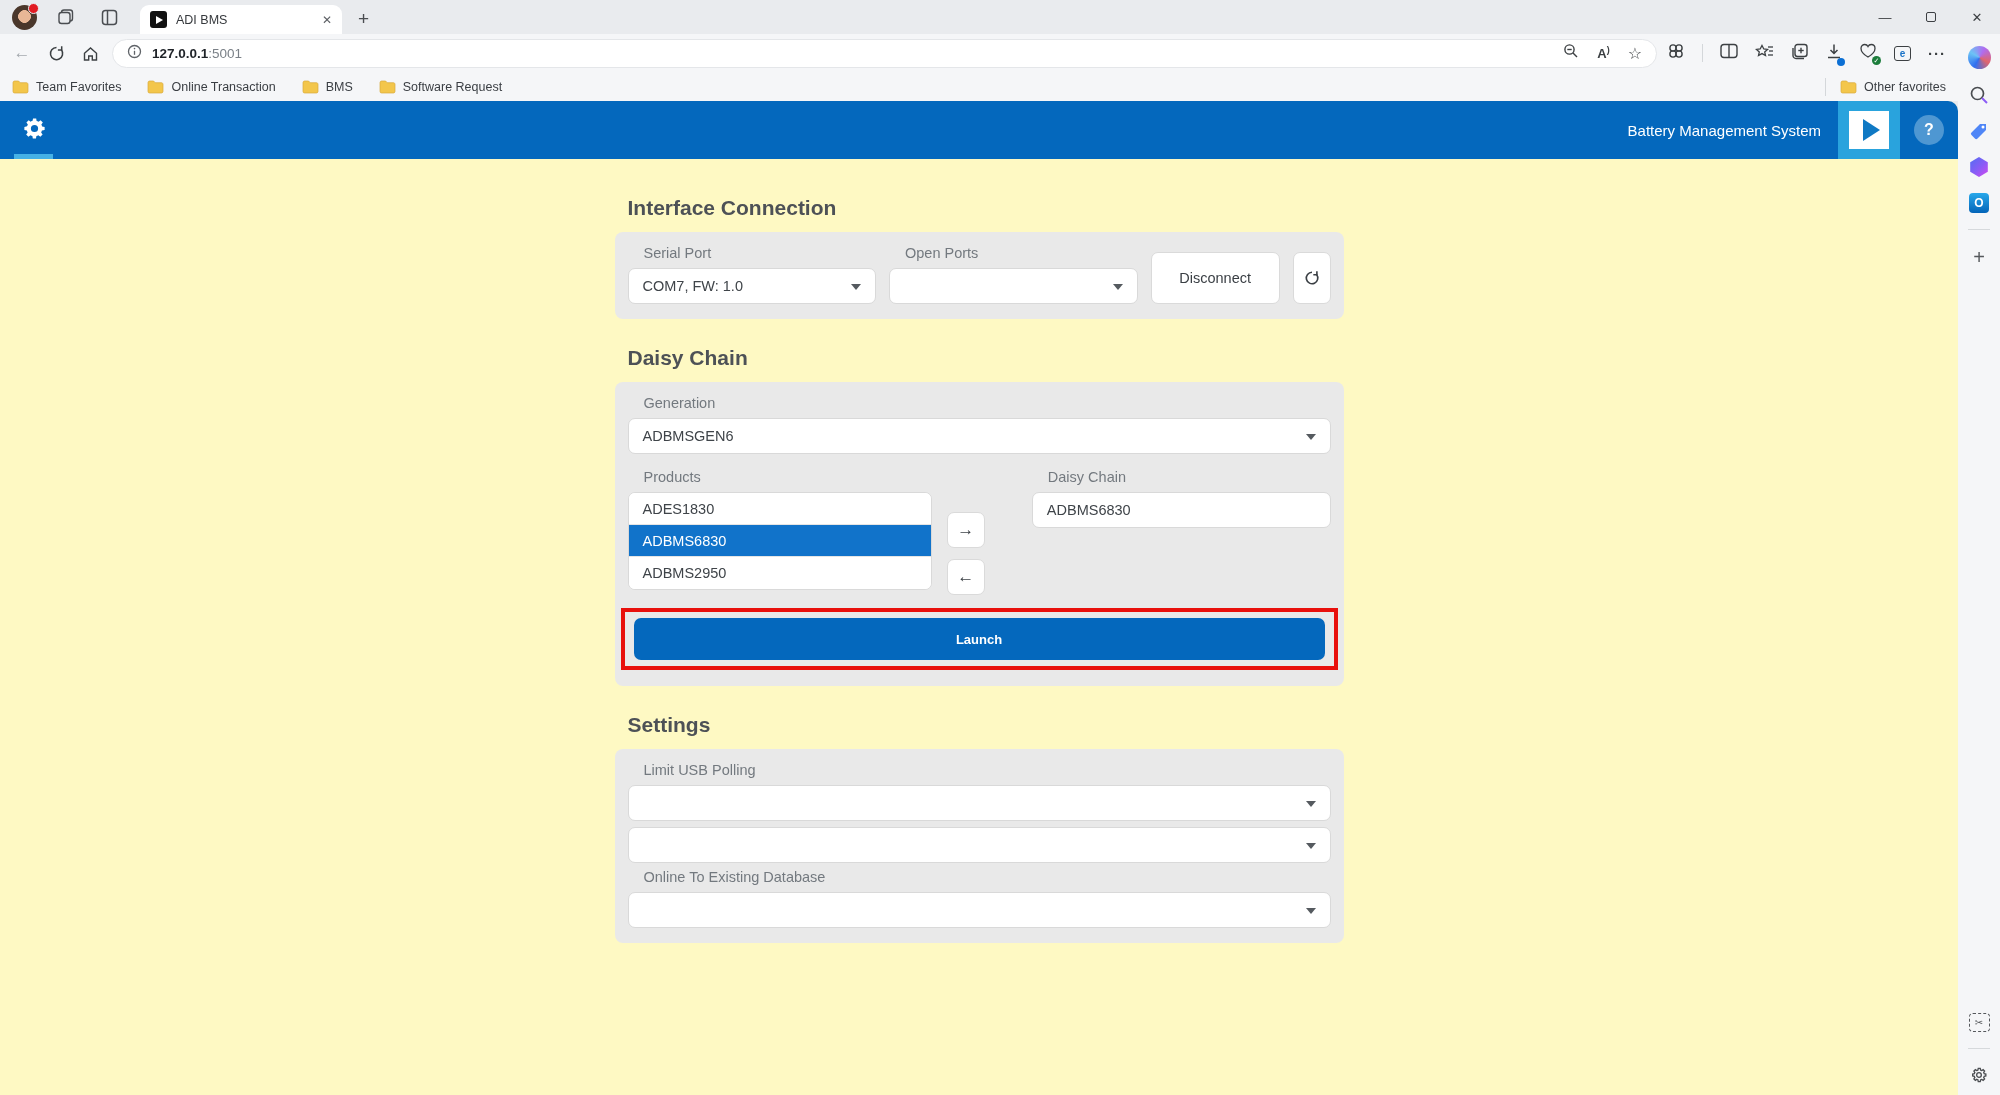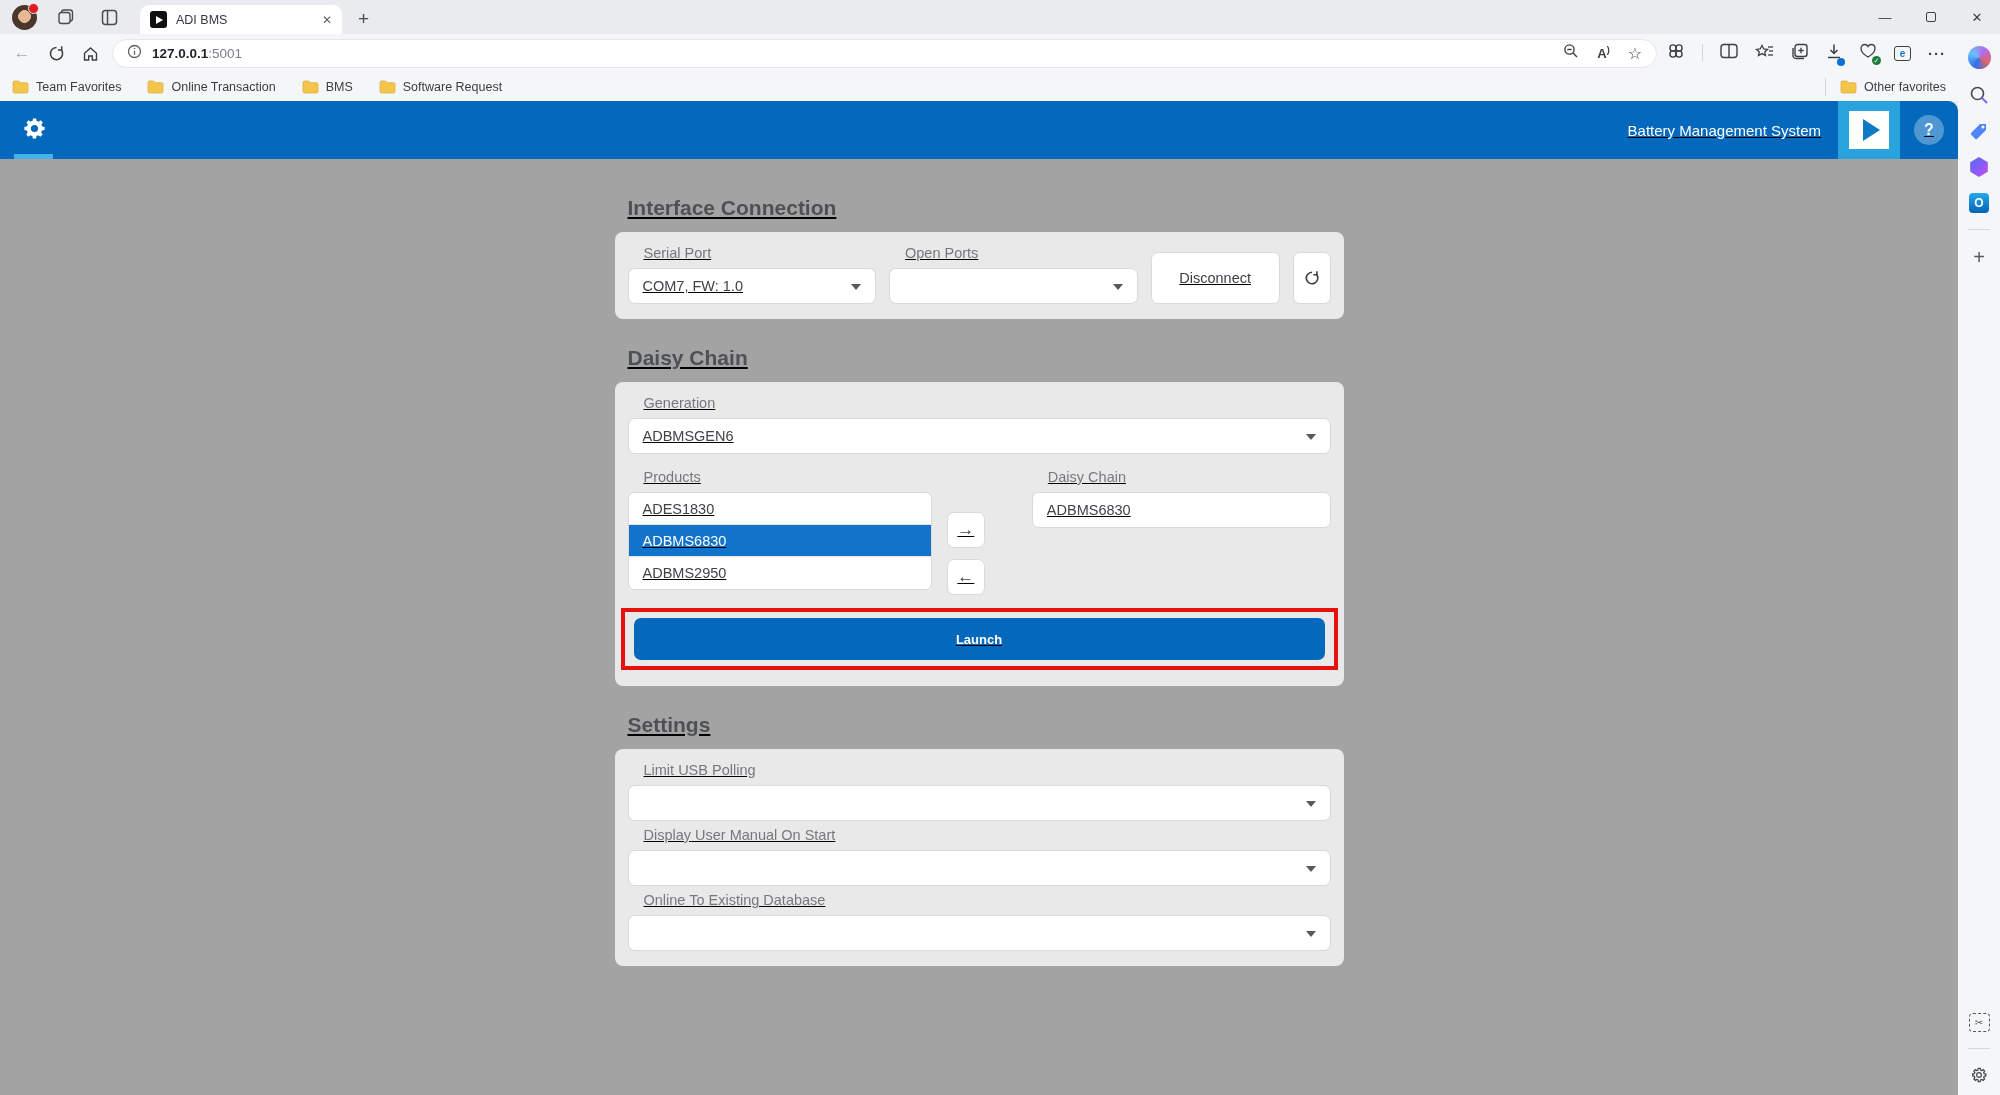"Battery Management System" .webcontent { background: #a3a3a3 -> #fef9c3; text-decoration: underline -> none }
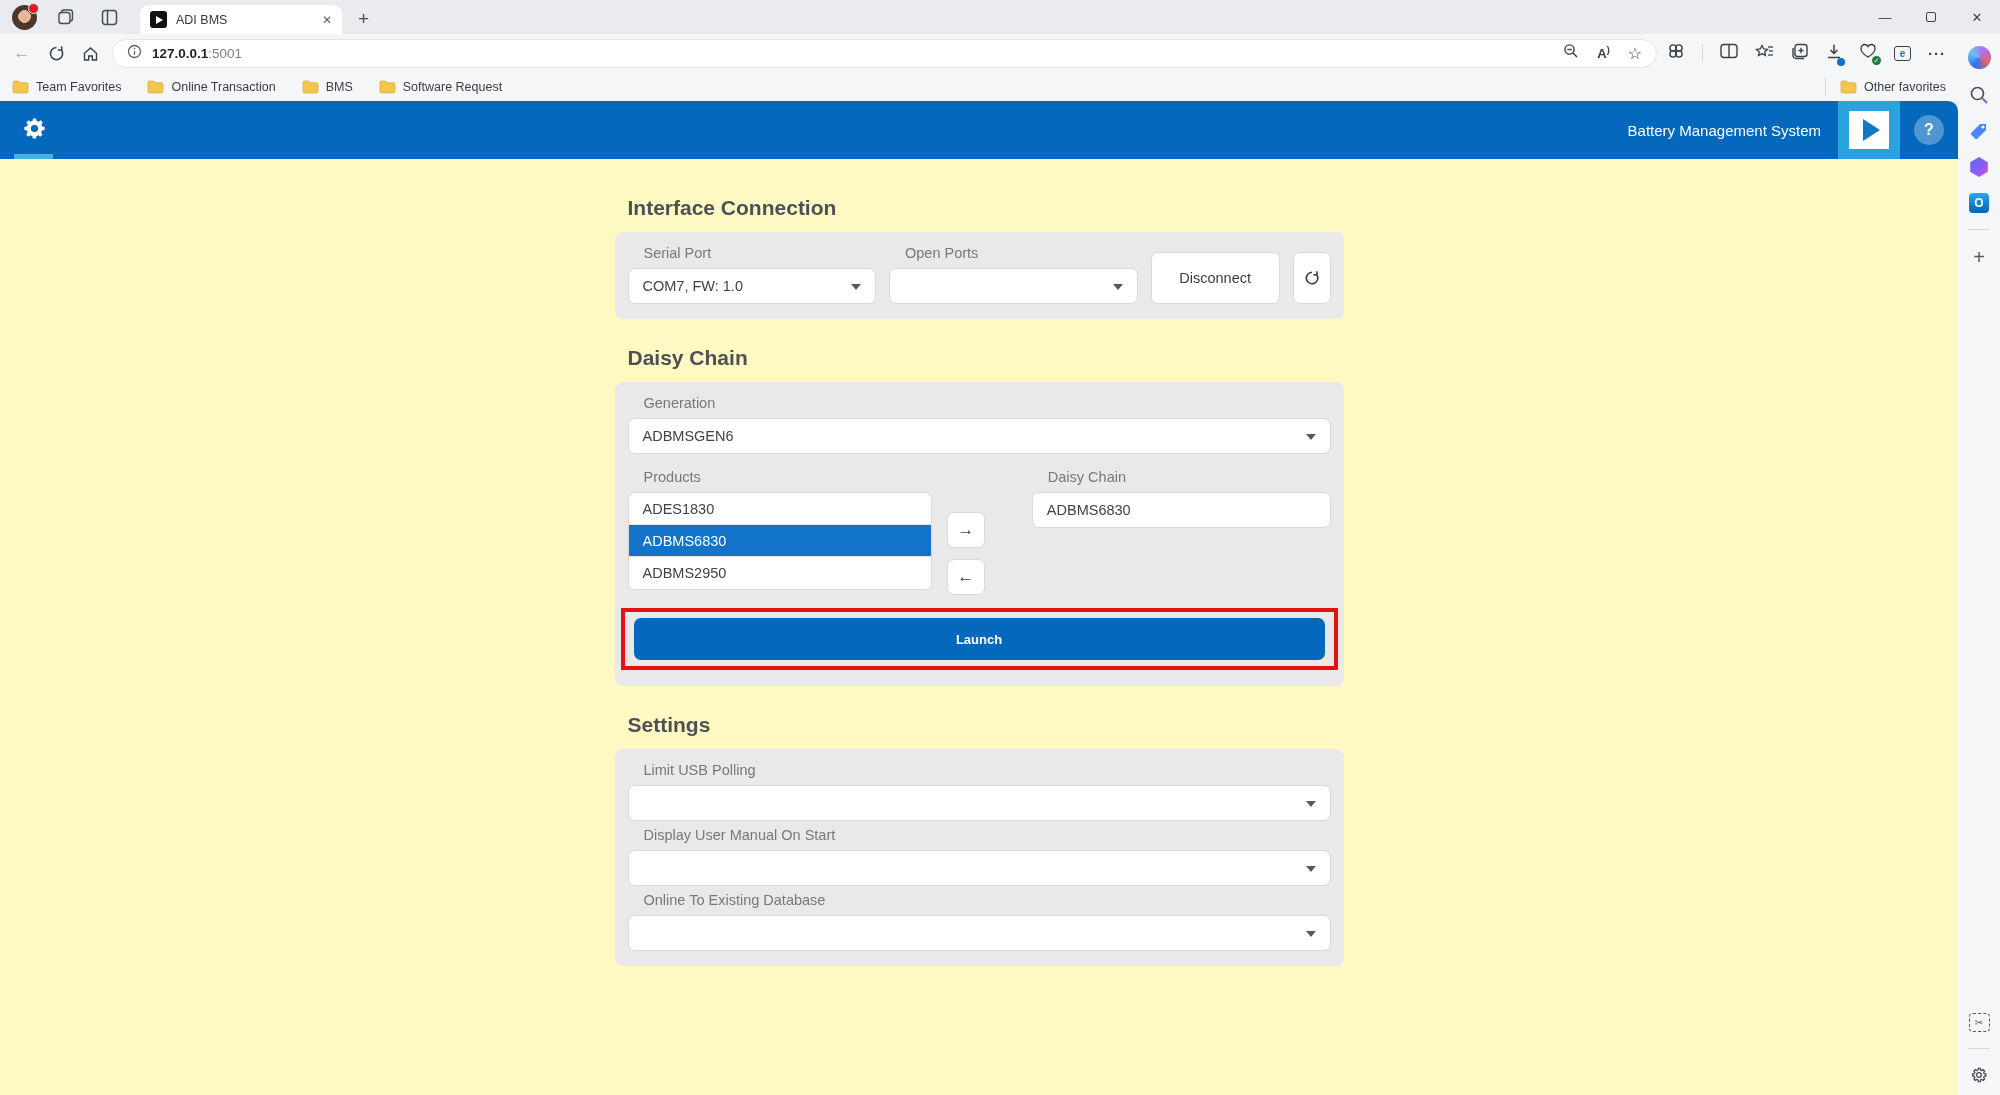"Display User Manual On Start" span.flabel { html: <span>Display User Manual On Start</span> -> none }
